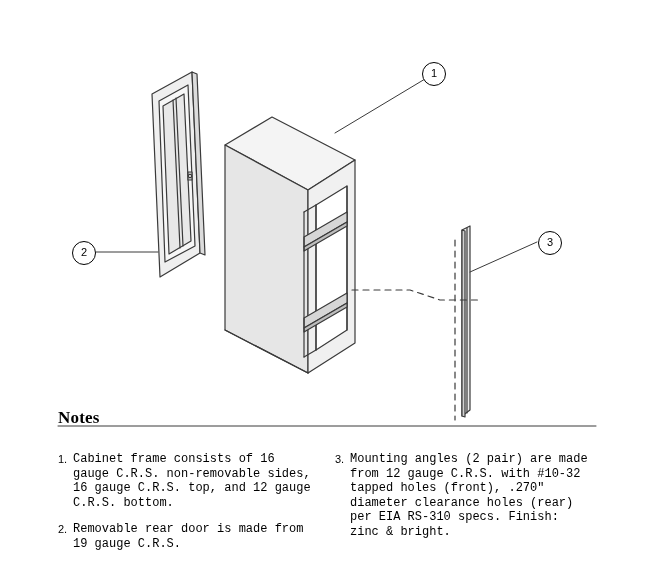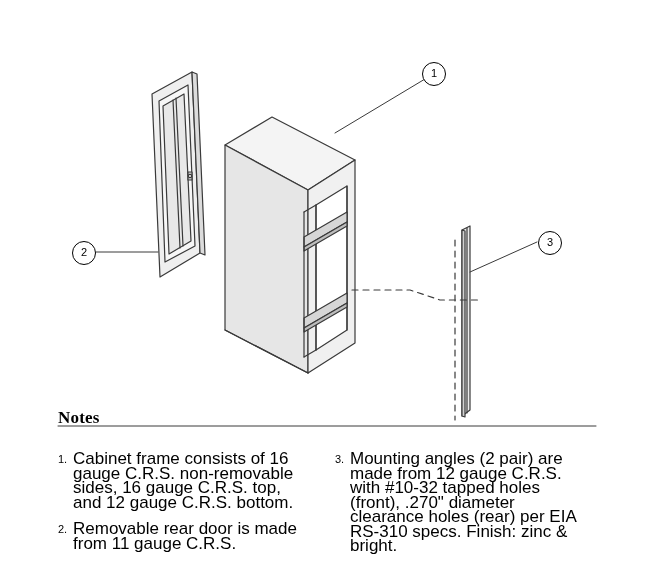"Cabinet frame consists of 16" .note-text { font-family: Liberation Sans, sans-serif -> Liberation Mono, monospace; font-size: 17px -> 12px }
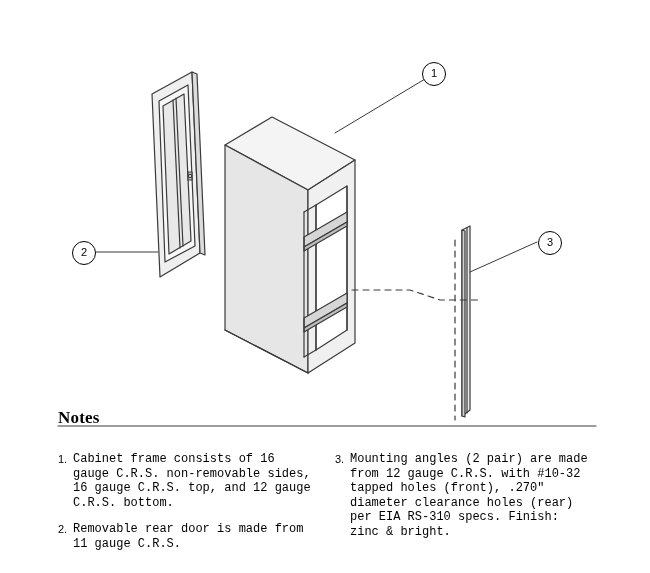"Removable rear door is made" div.note-text { text: 11 -> 19 }
